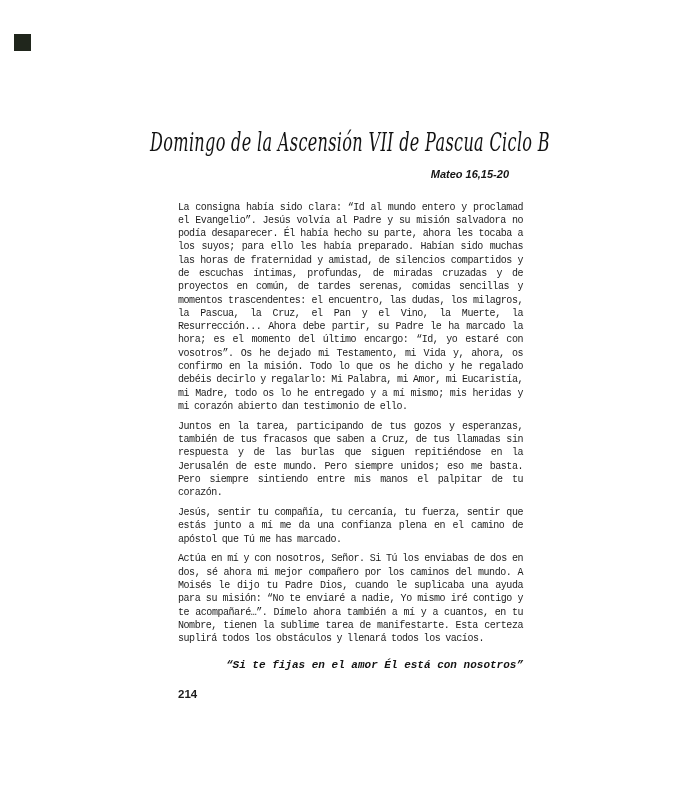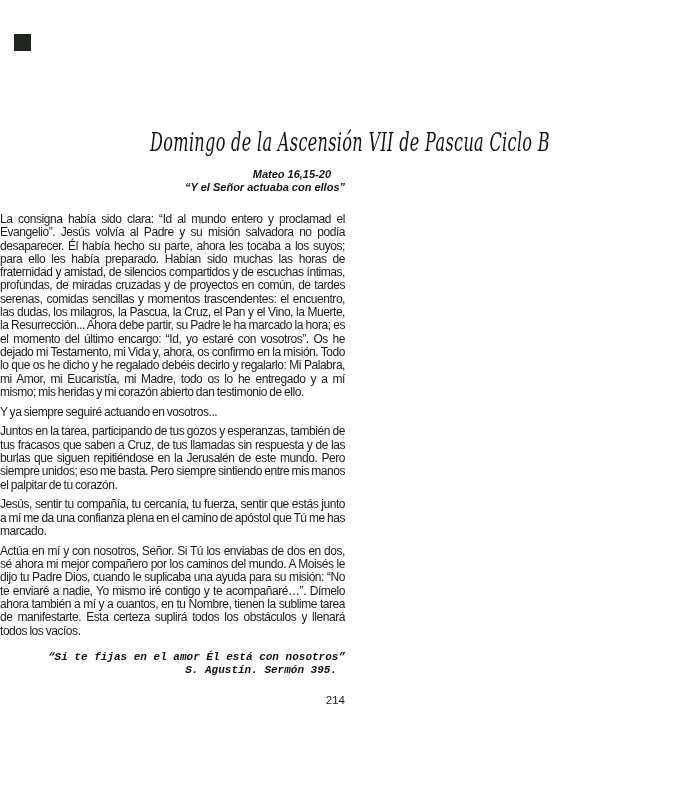"Mateo 16,15-20" .column { margin-left: none -> 178px }
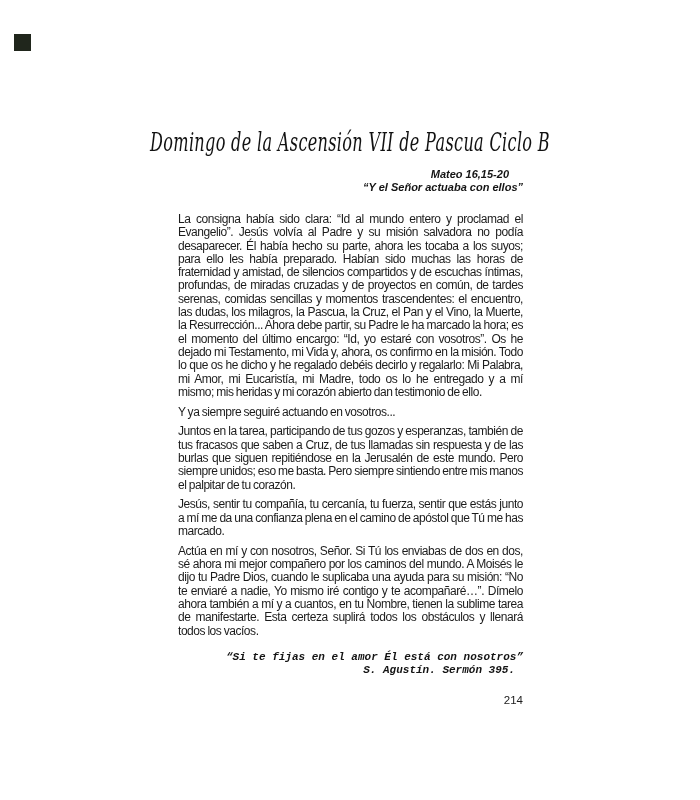"“Y el Señor actuaba con" div.lead { html: <div>“Y el Señor actuaba con ellos”</div> -> none }
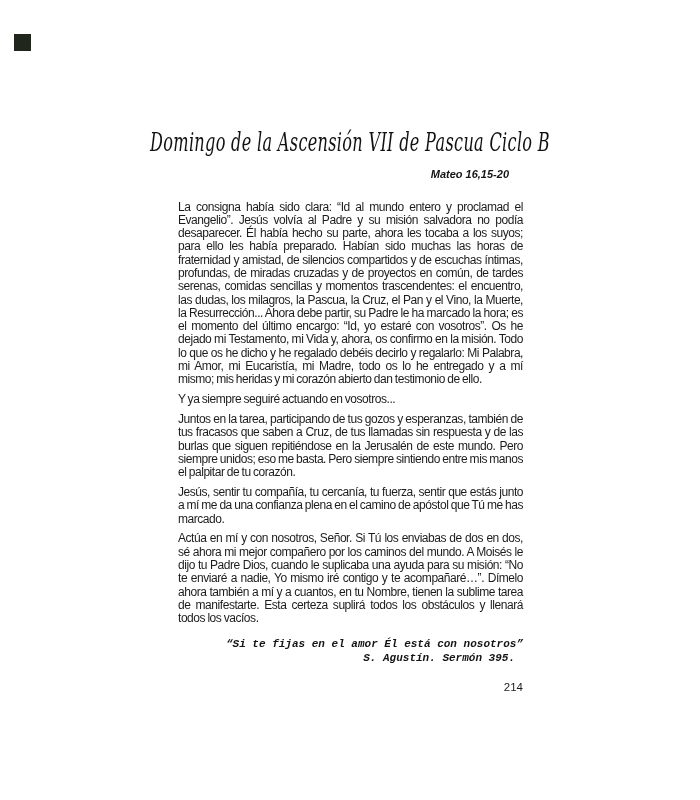"La consigna había sido clara:" .body-block p { font-family: none -> Liberation Mono, monospace; font-size: 12px -> 10px }
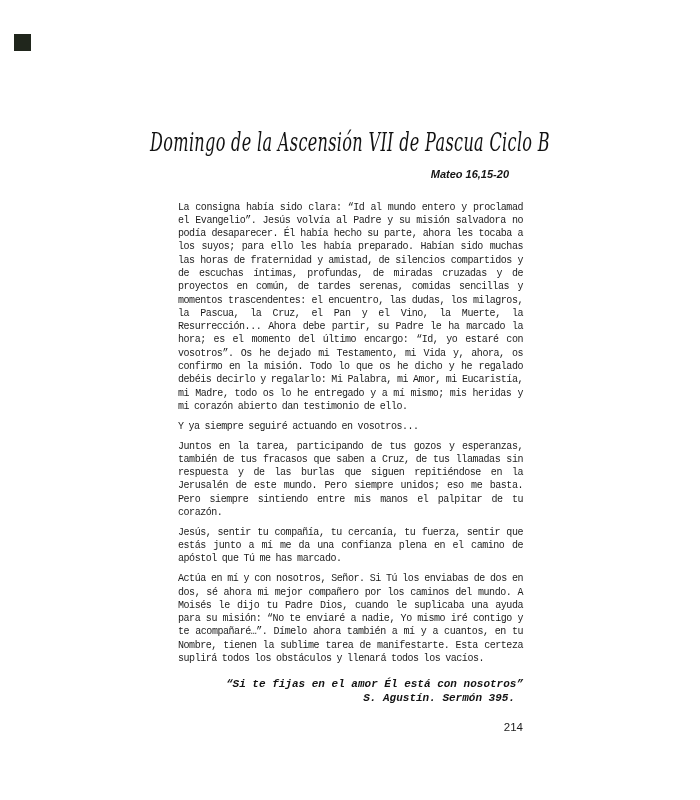"Y ya siempre seguiré actuando" p { html: <p>Y ya siempre seguiré actuando en vosotros...</p> -> none }
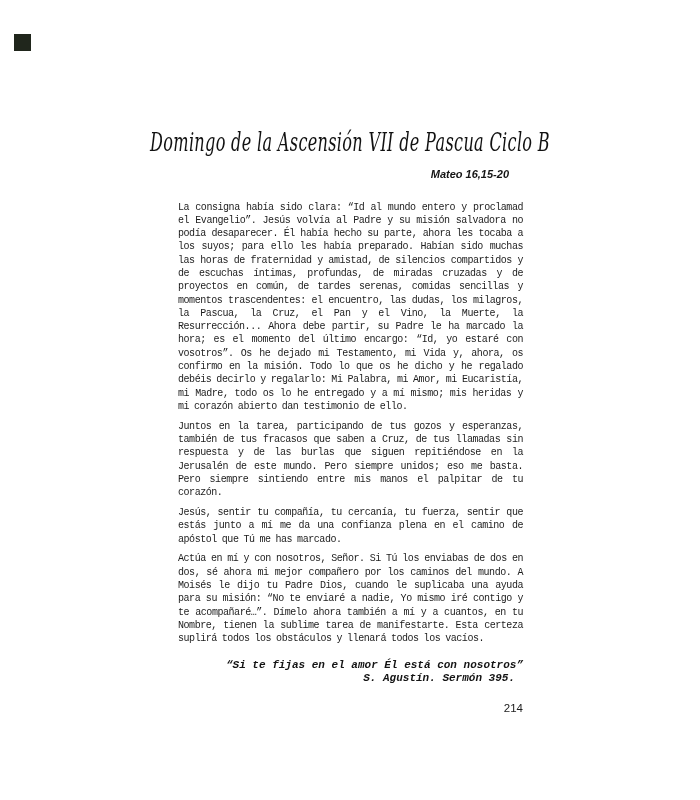"S. Agustín. Sermón 395." div.attribution { html: <div>S. Agustín. Sermón 395.</div> -> none }
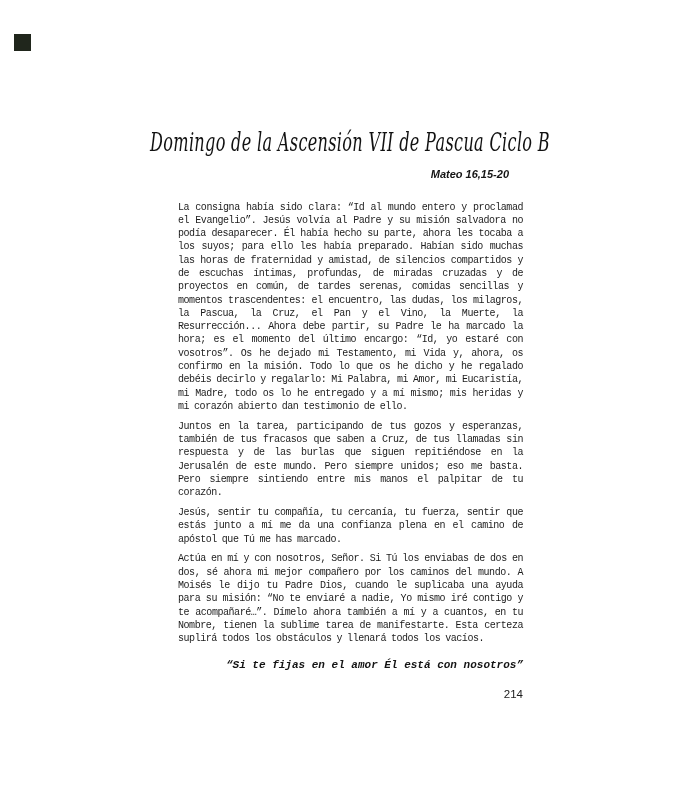"214" .page-number { font-weight: none -> bold; text-align: right -> left }
